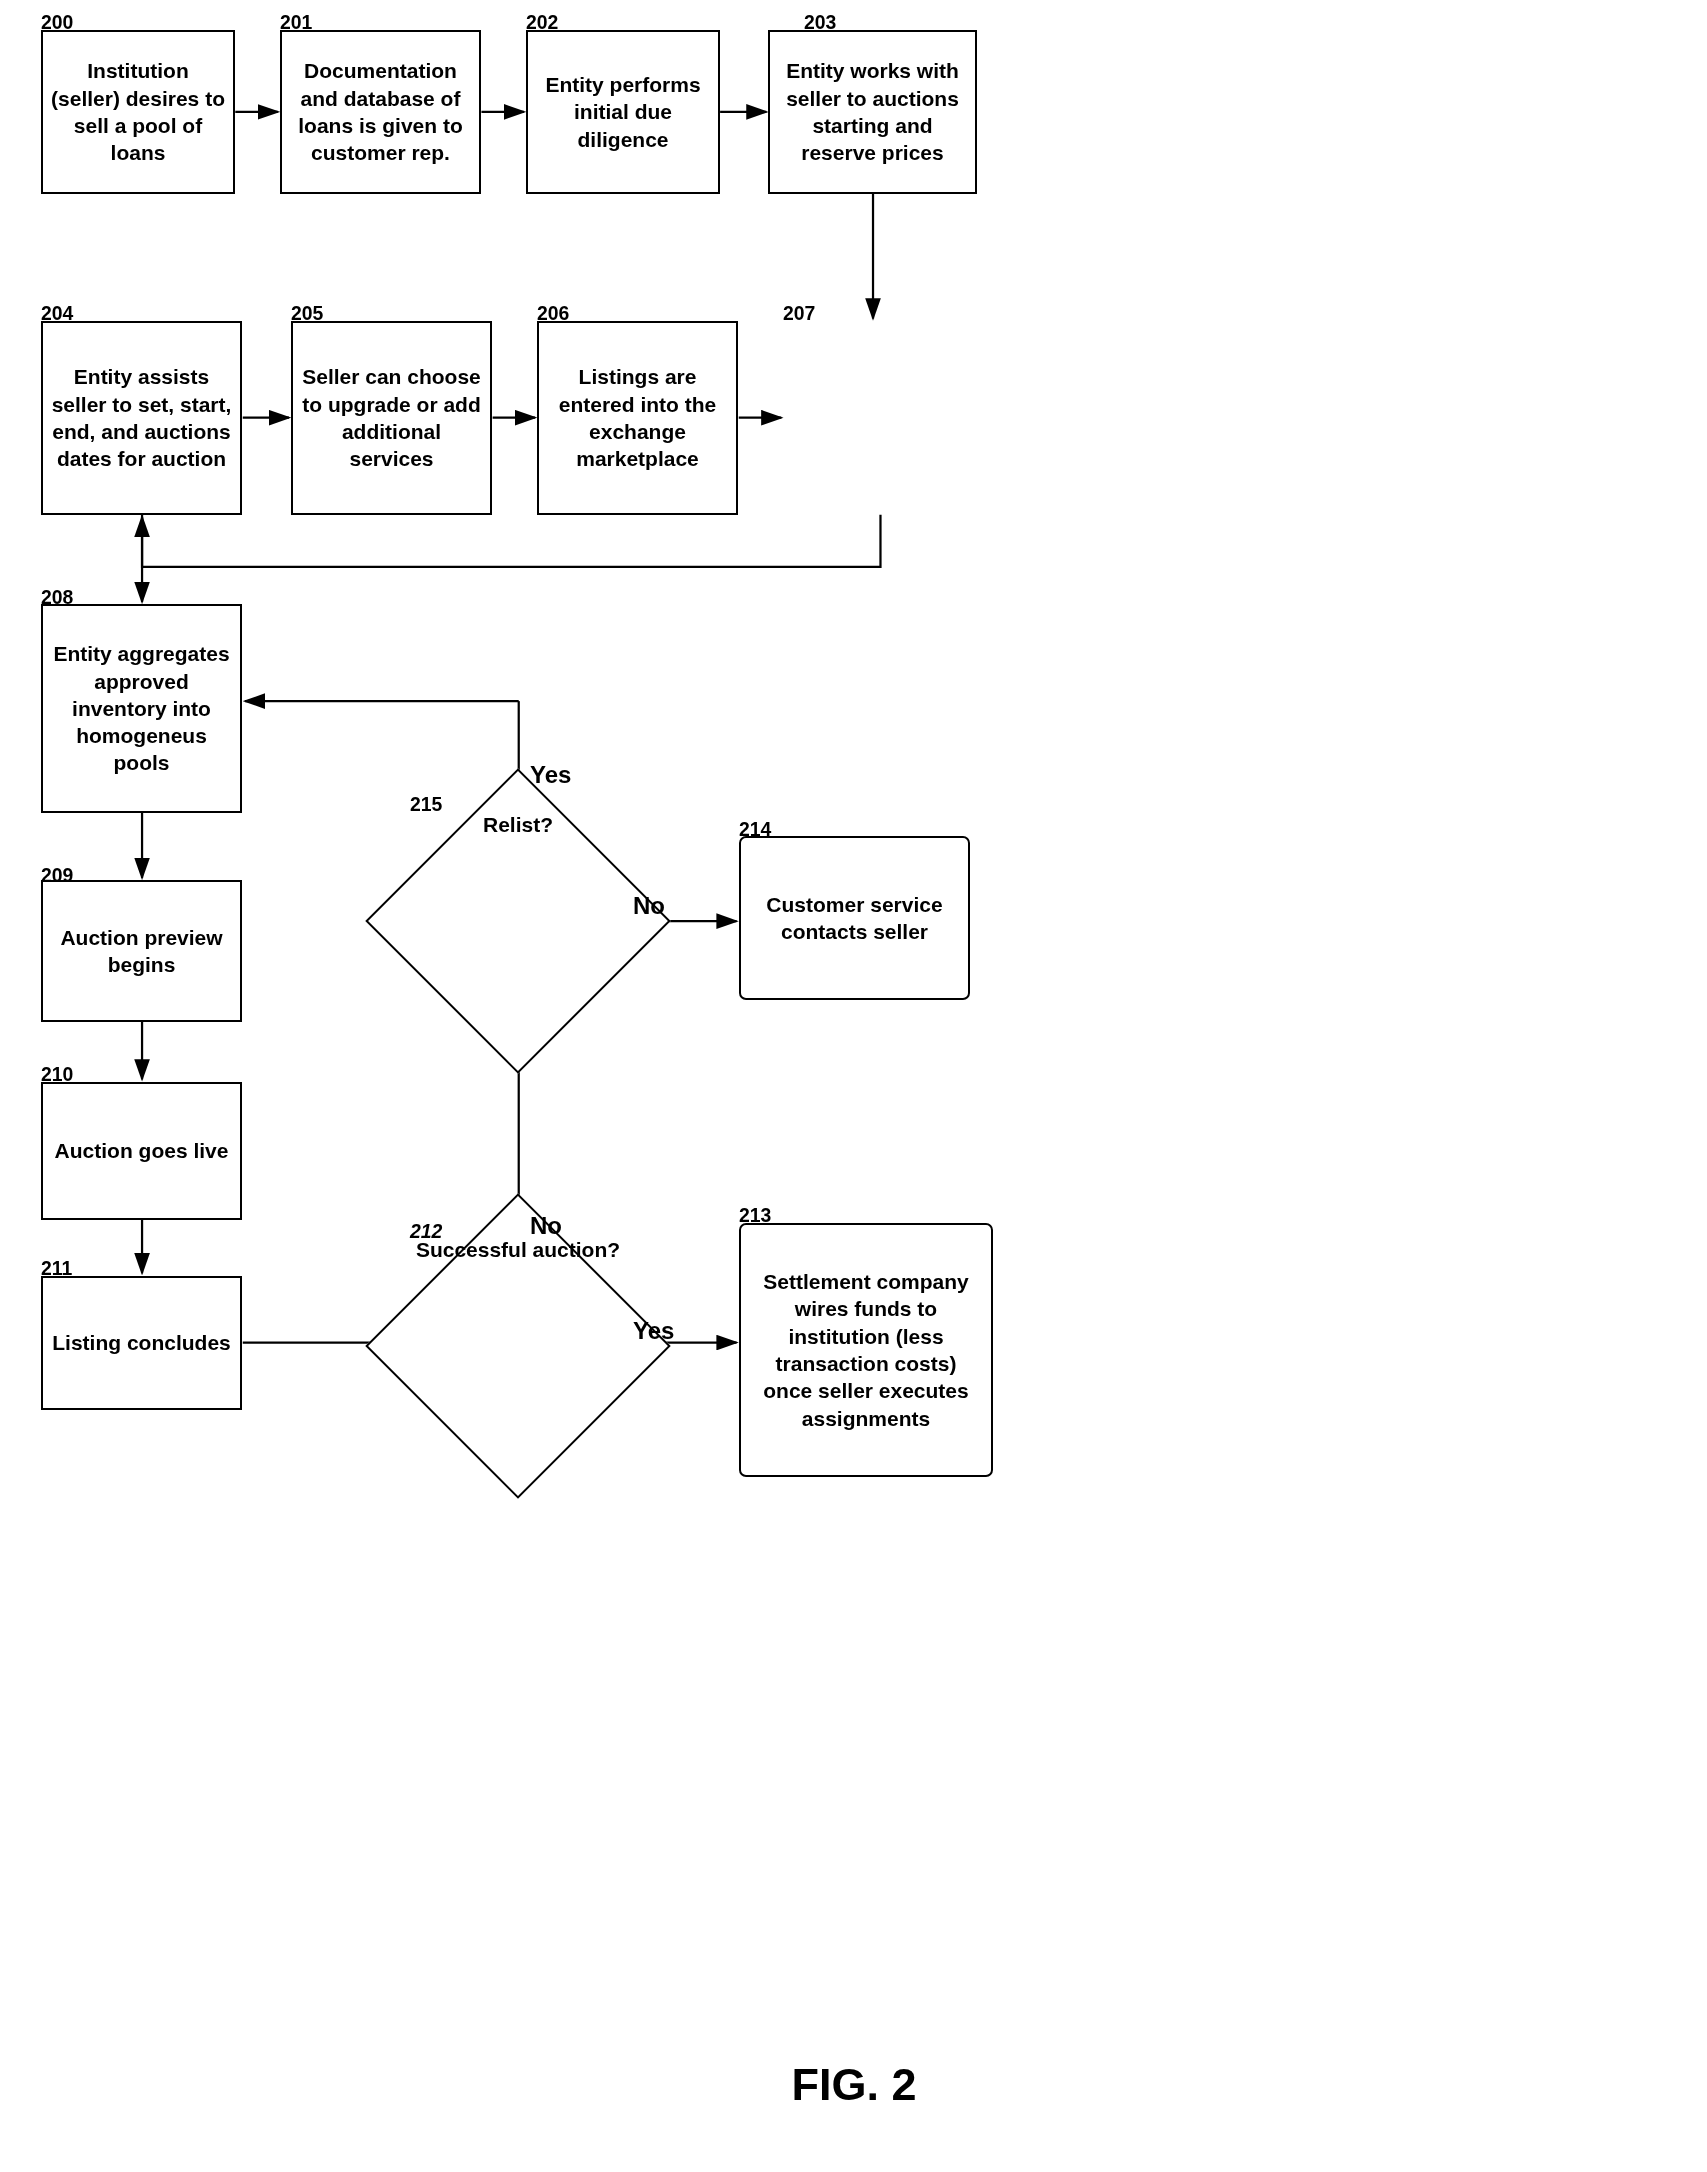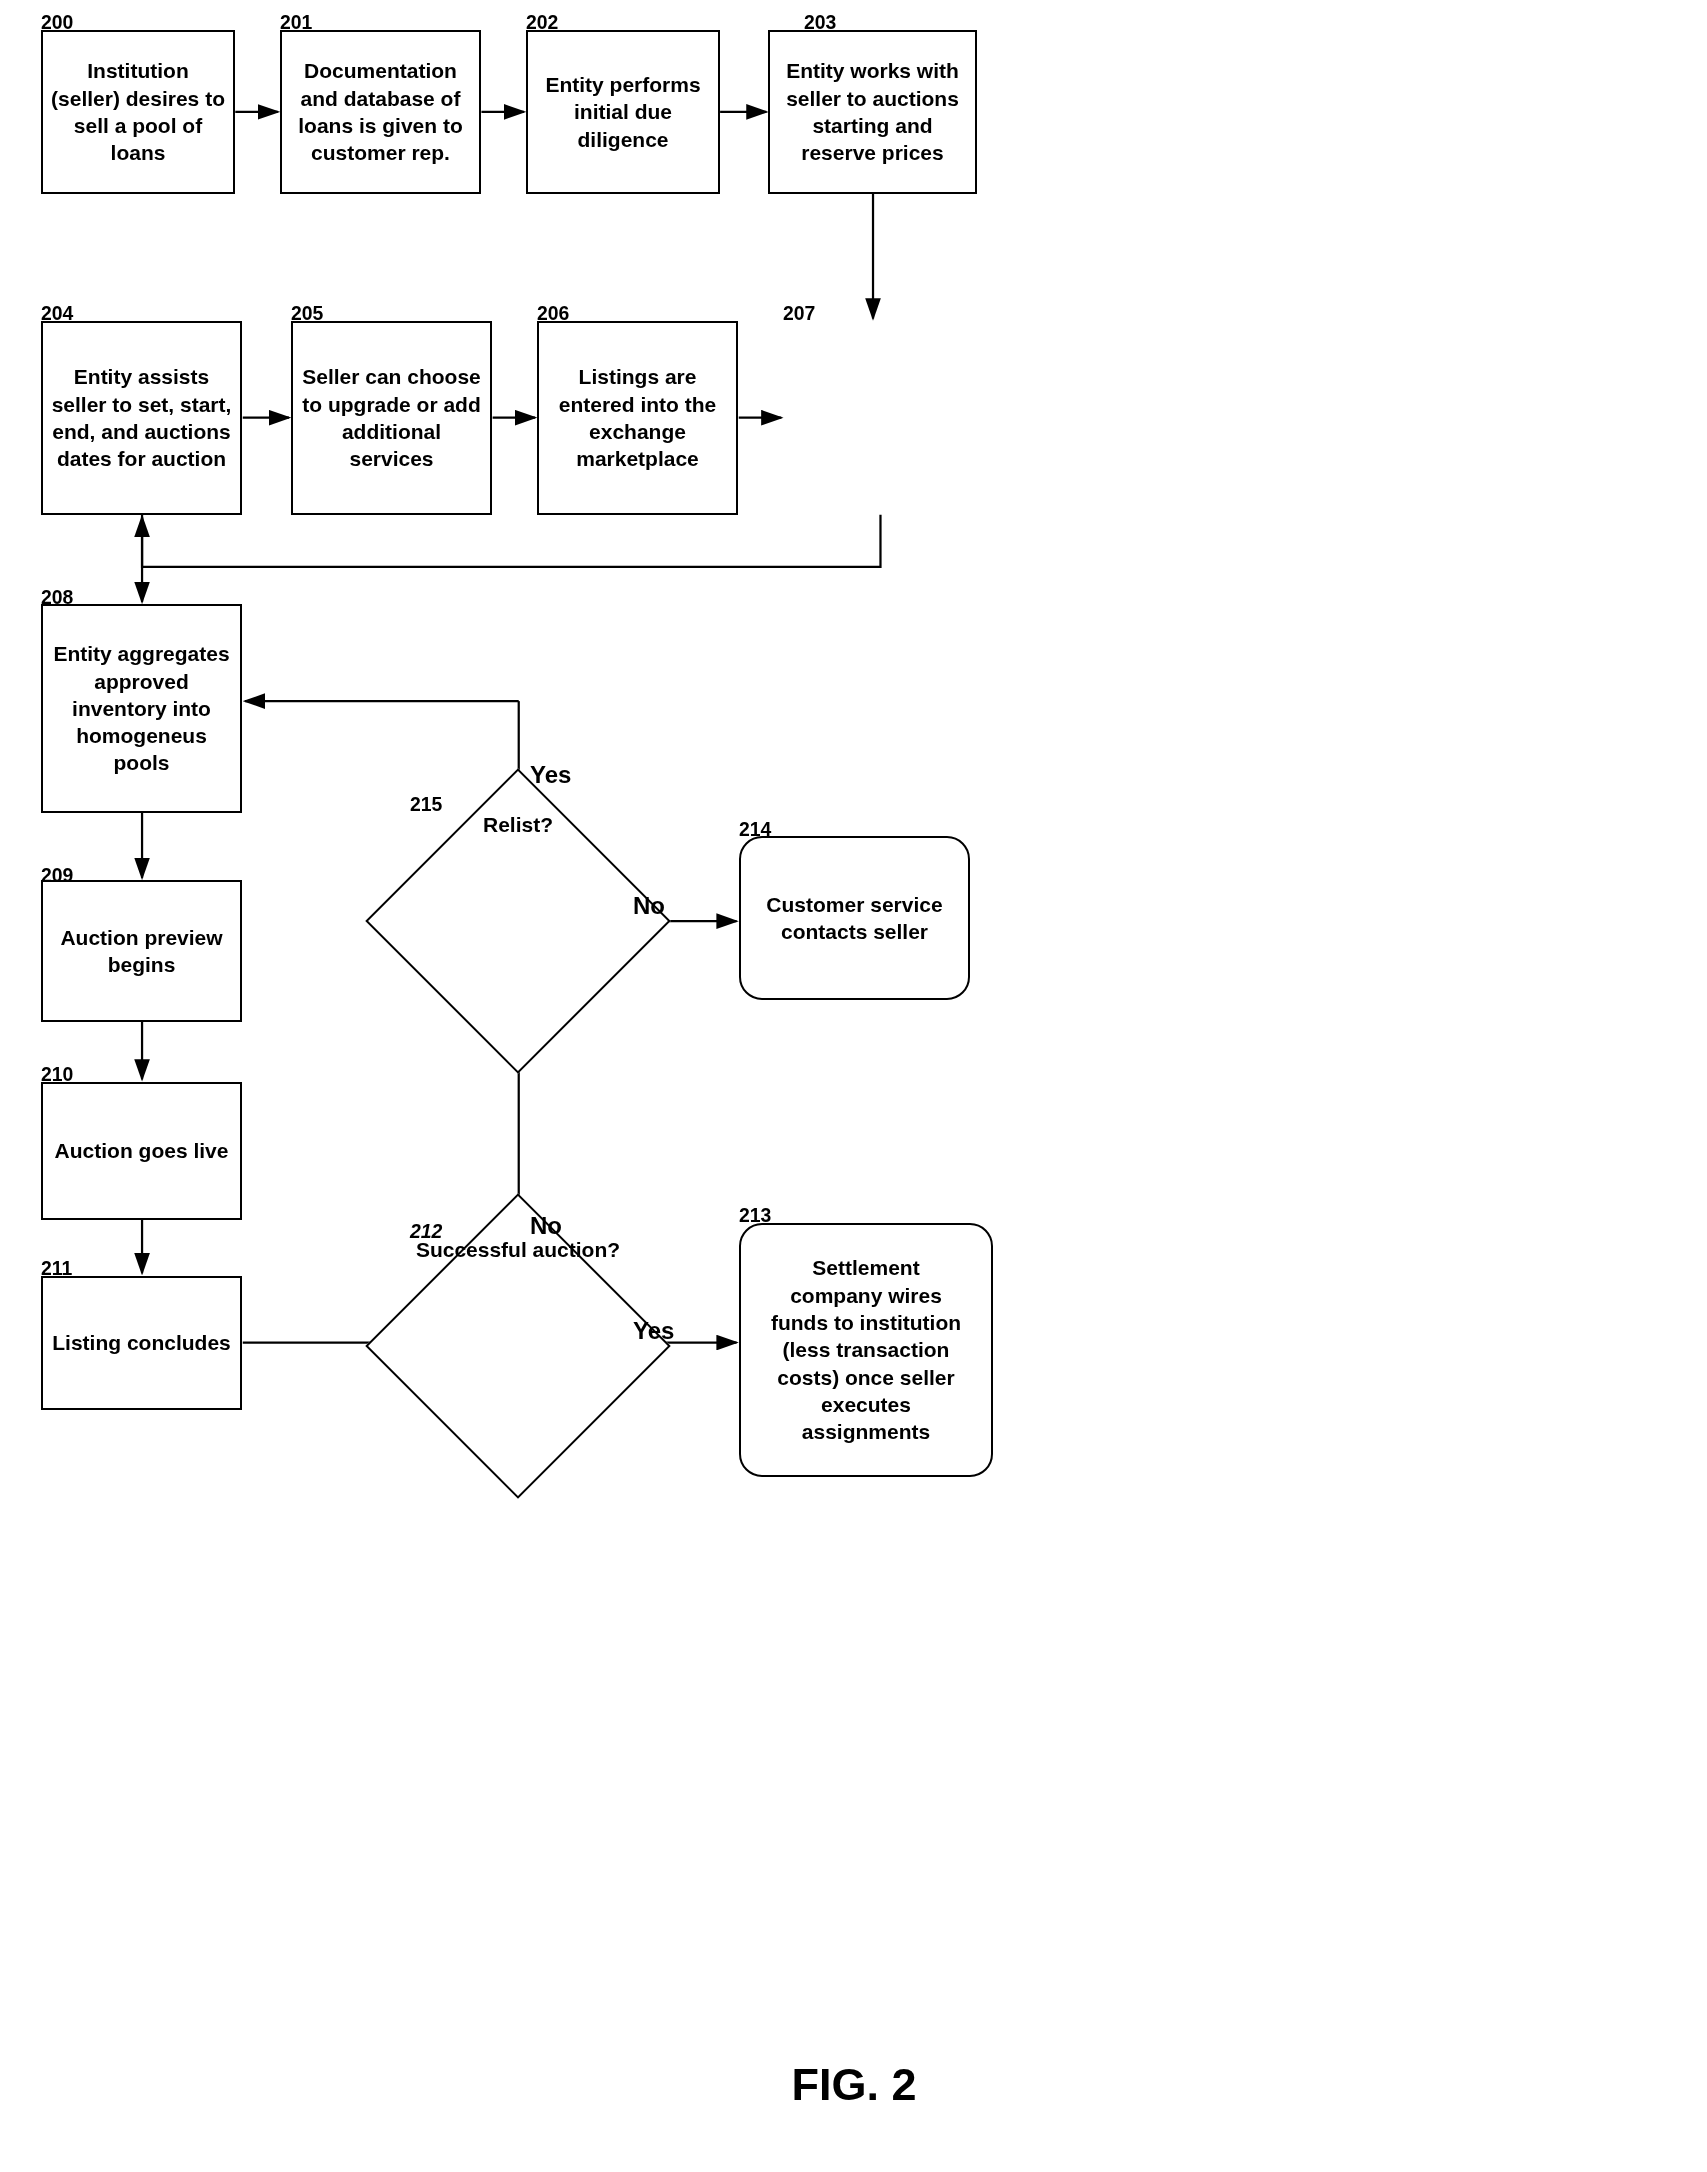"Customer service contacts seller" .box-rounded { border-radius: 23px -> 7px; padding: 23px -> 10px }
